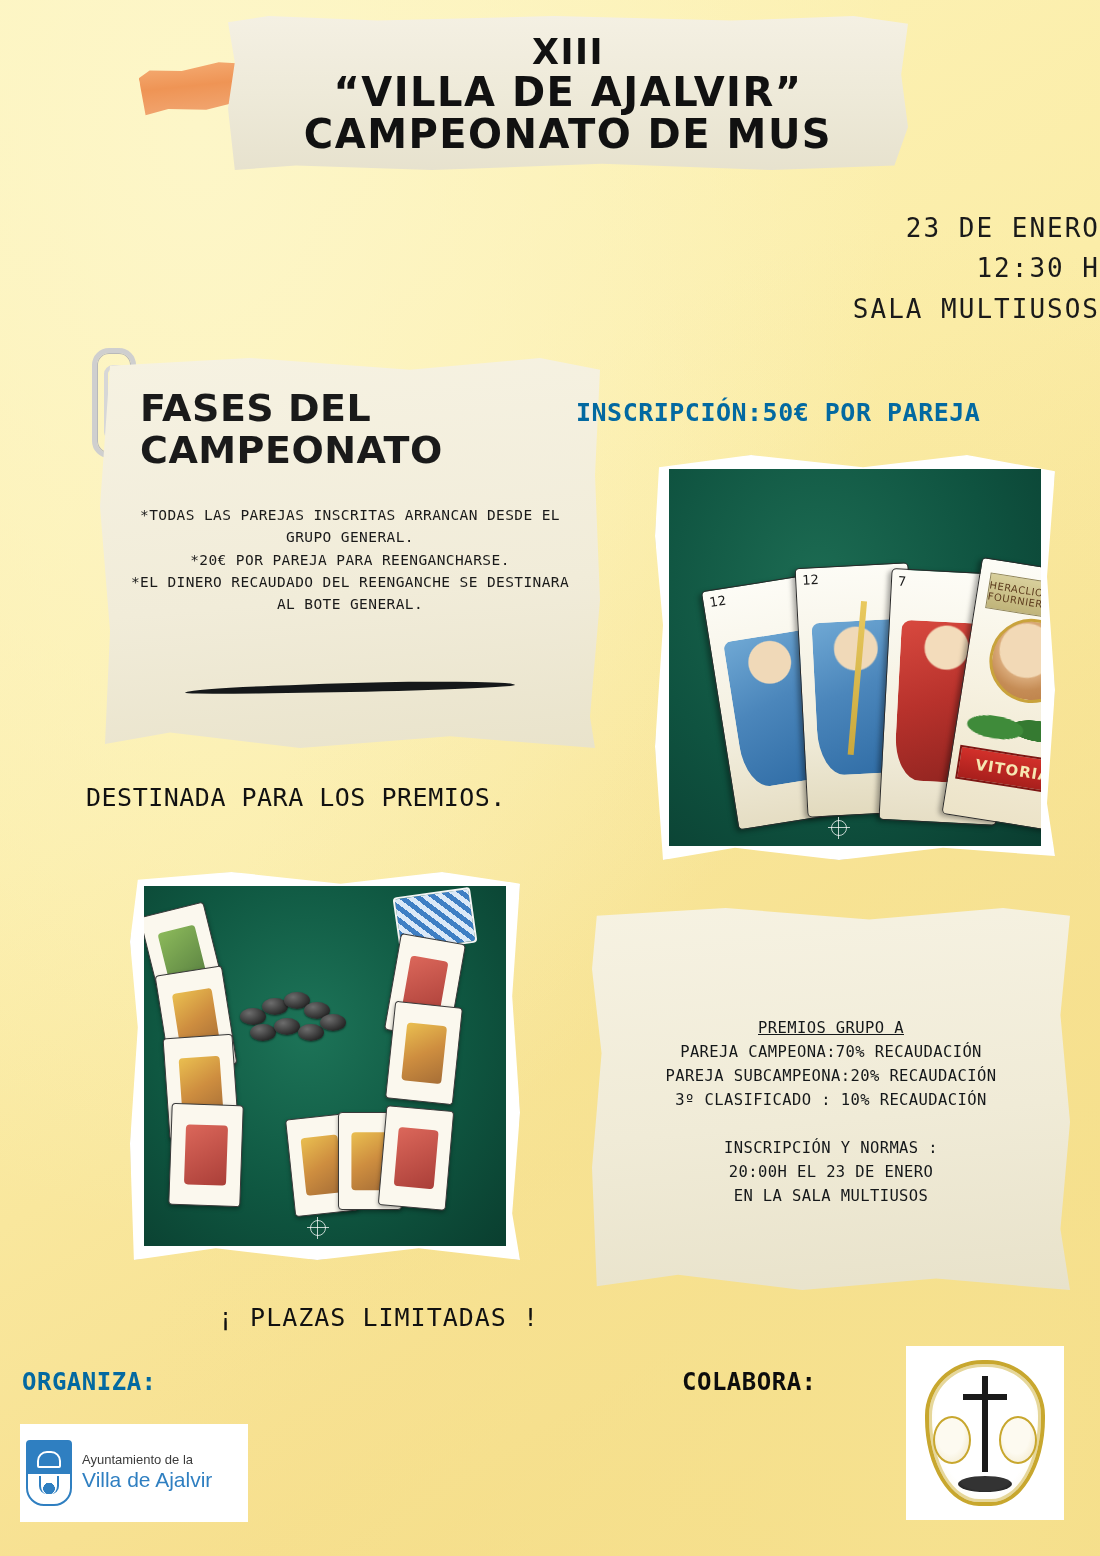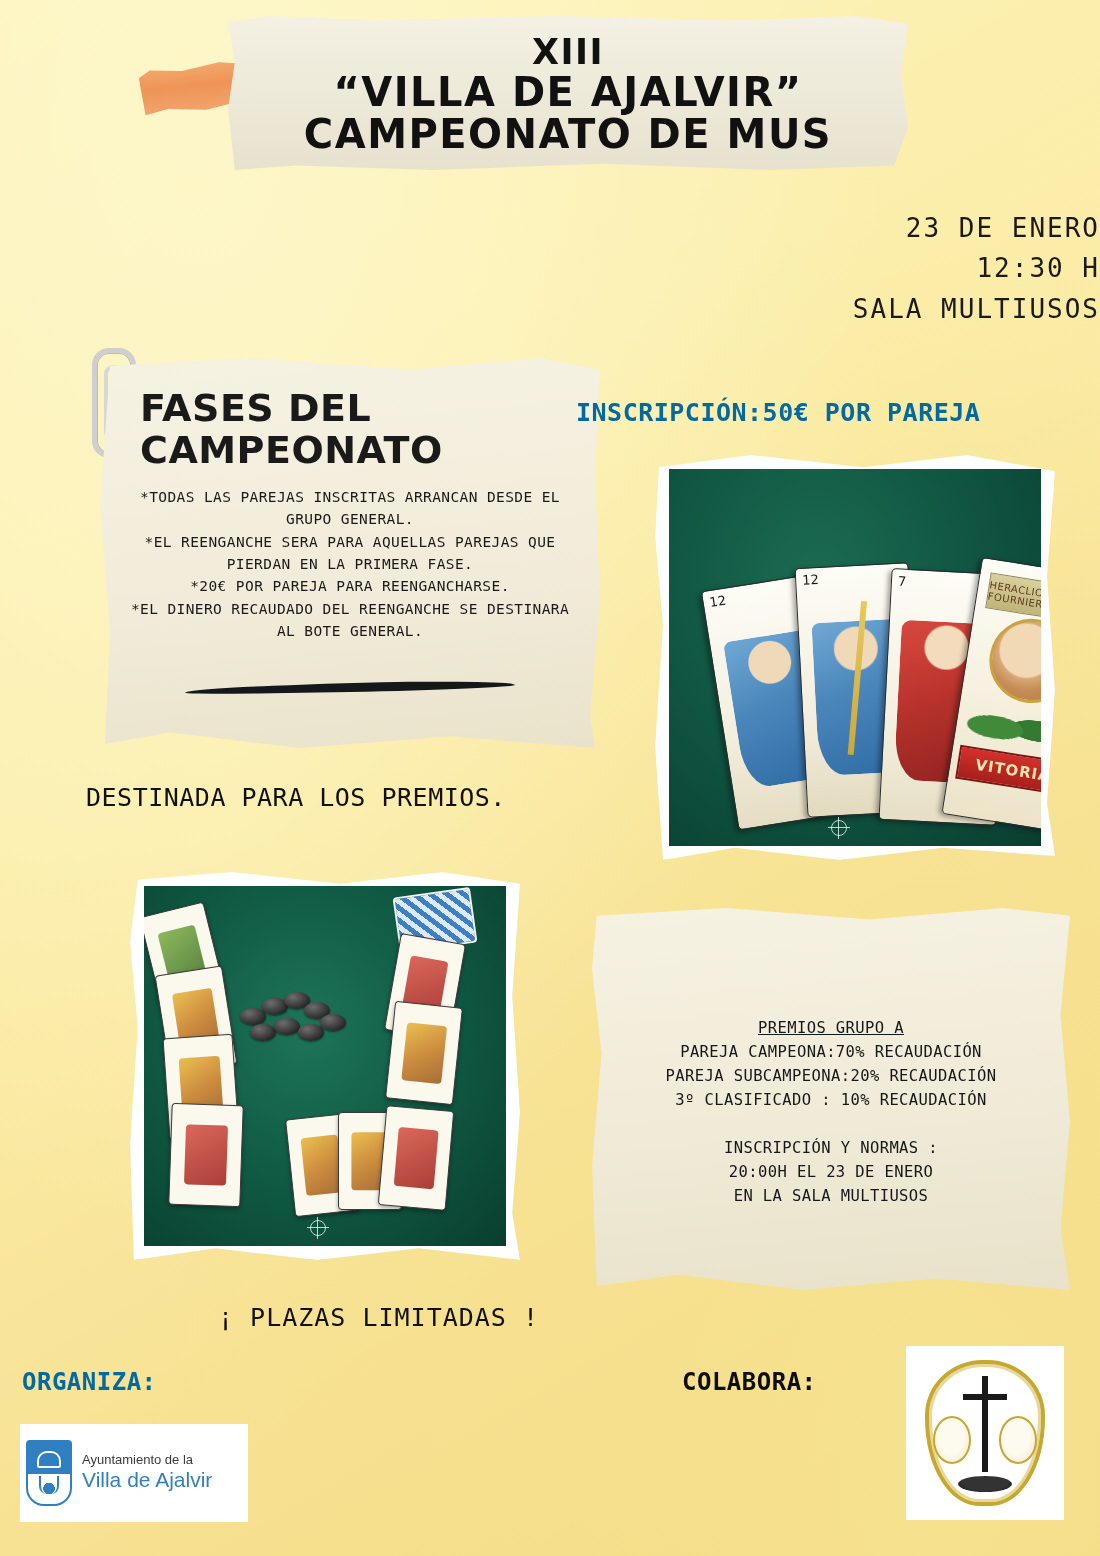"*TODAS LAS PAREJAS INSCRITAS ARRANCAN" .fases-lines { margin-top: 14px -> 32px }
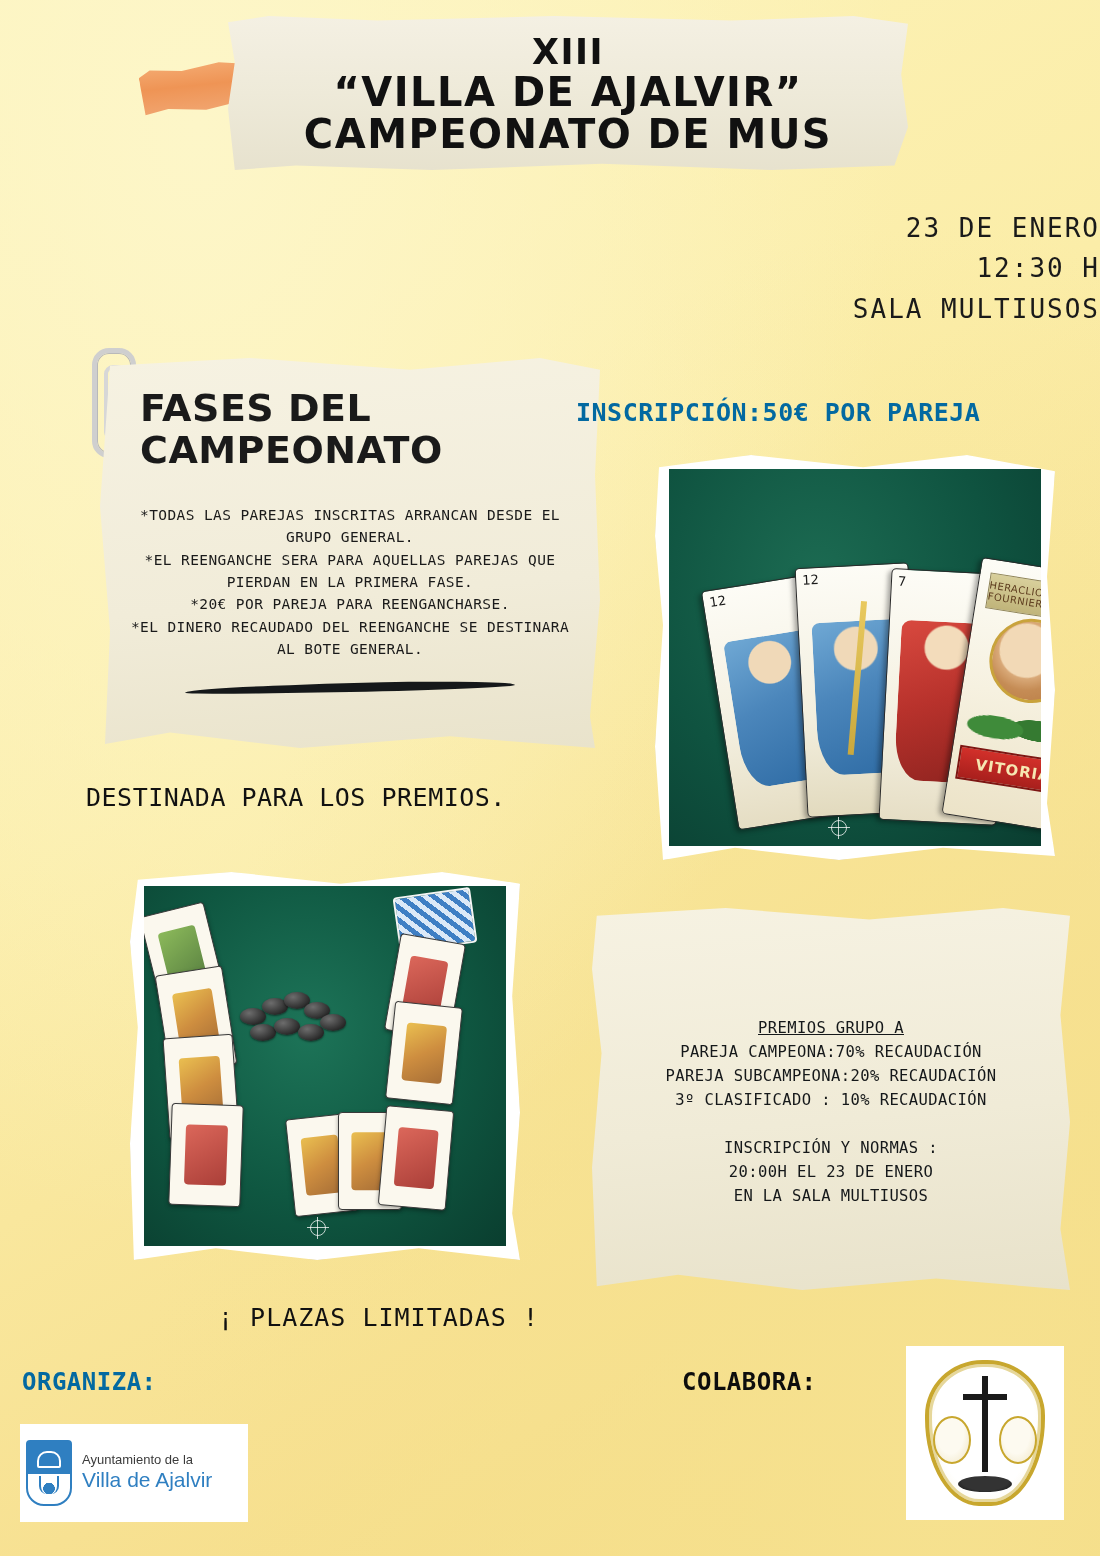"*EL REENGANCHE SERA PARA AQUELLAS" div { html: <div>*EL REENGANCHE SERA PARA AQUELLAS PAREJAS QUE PIERDAN EN LA PRIMERA FASE.</div> -> none }
